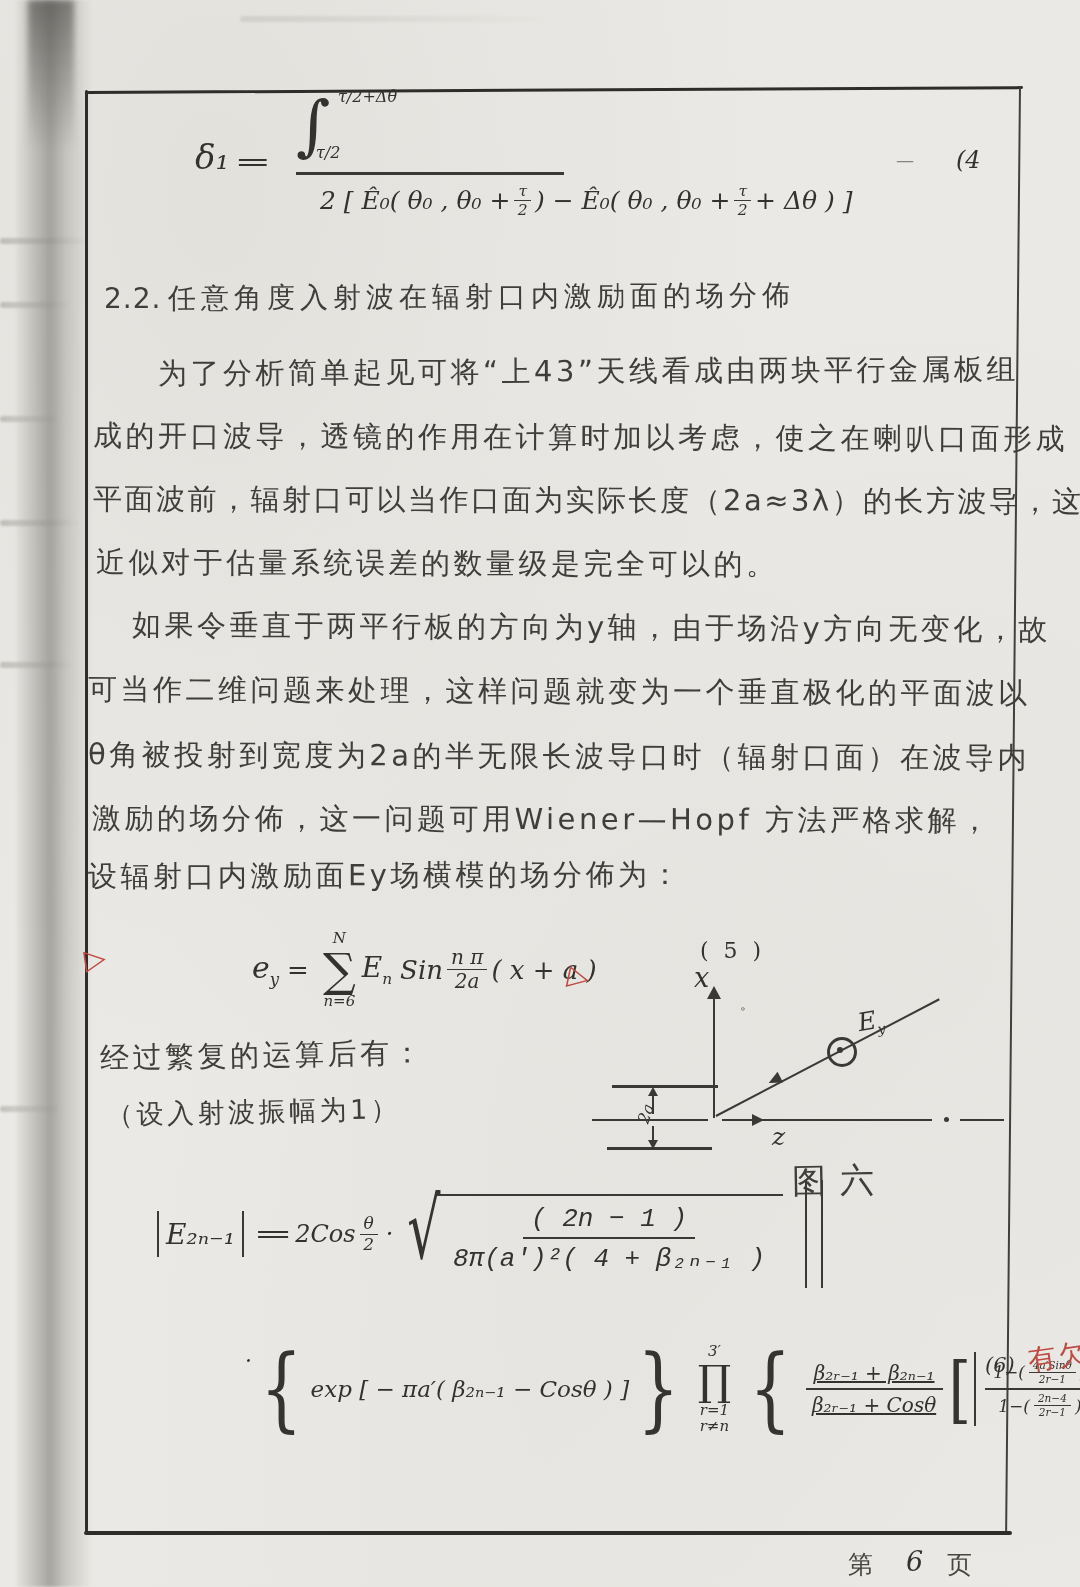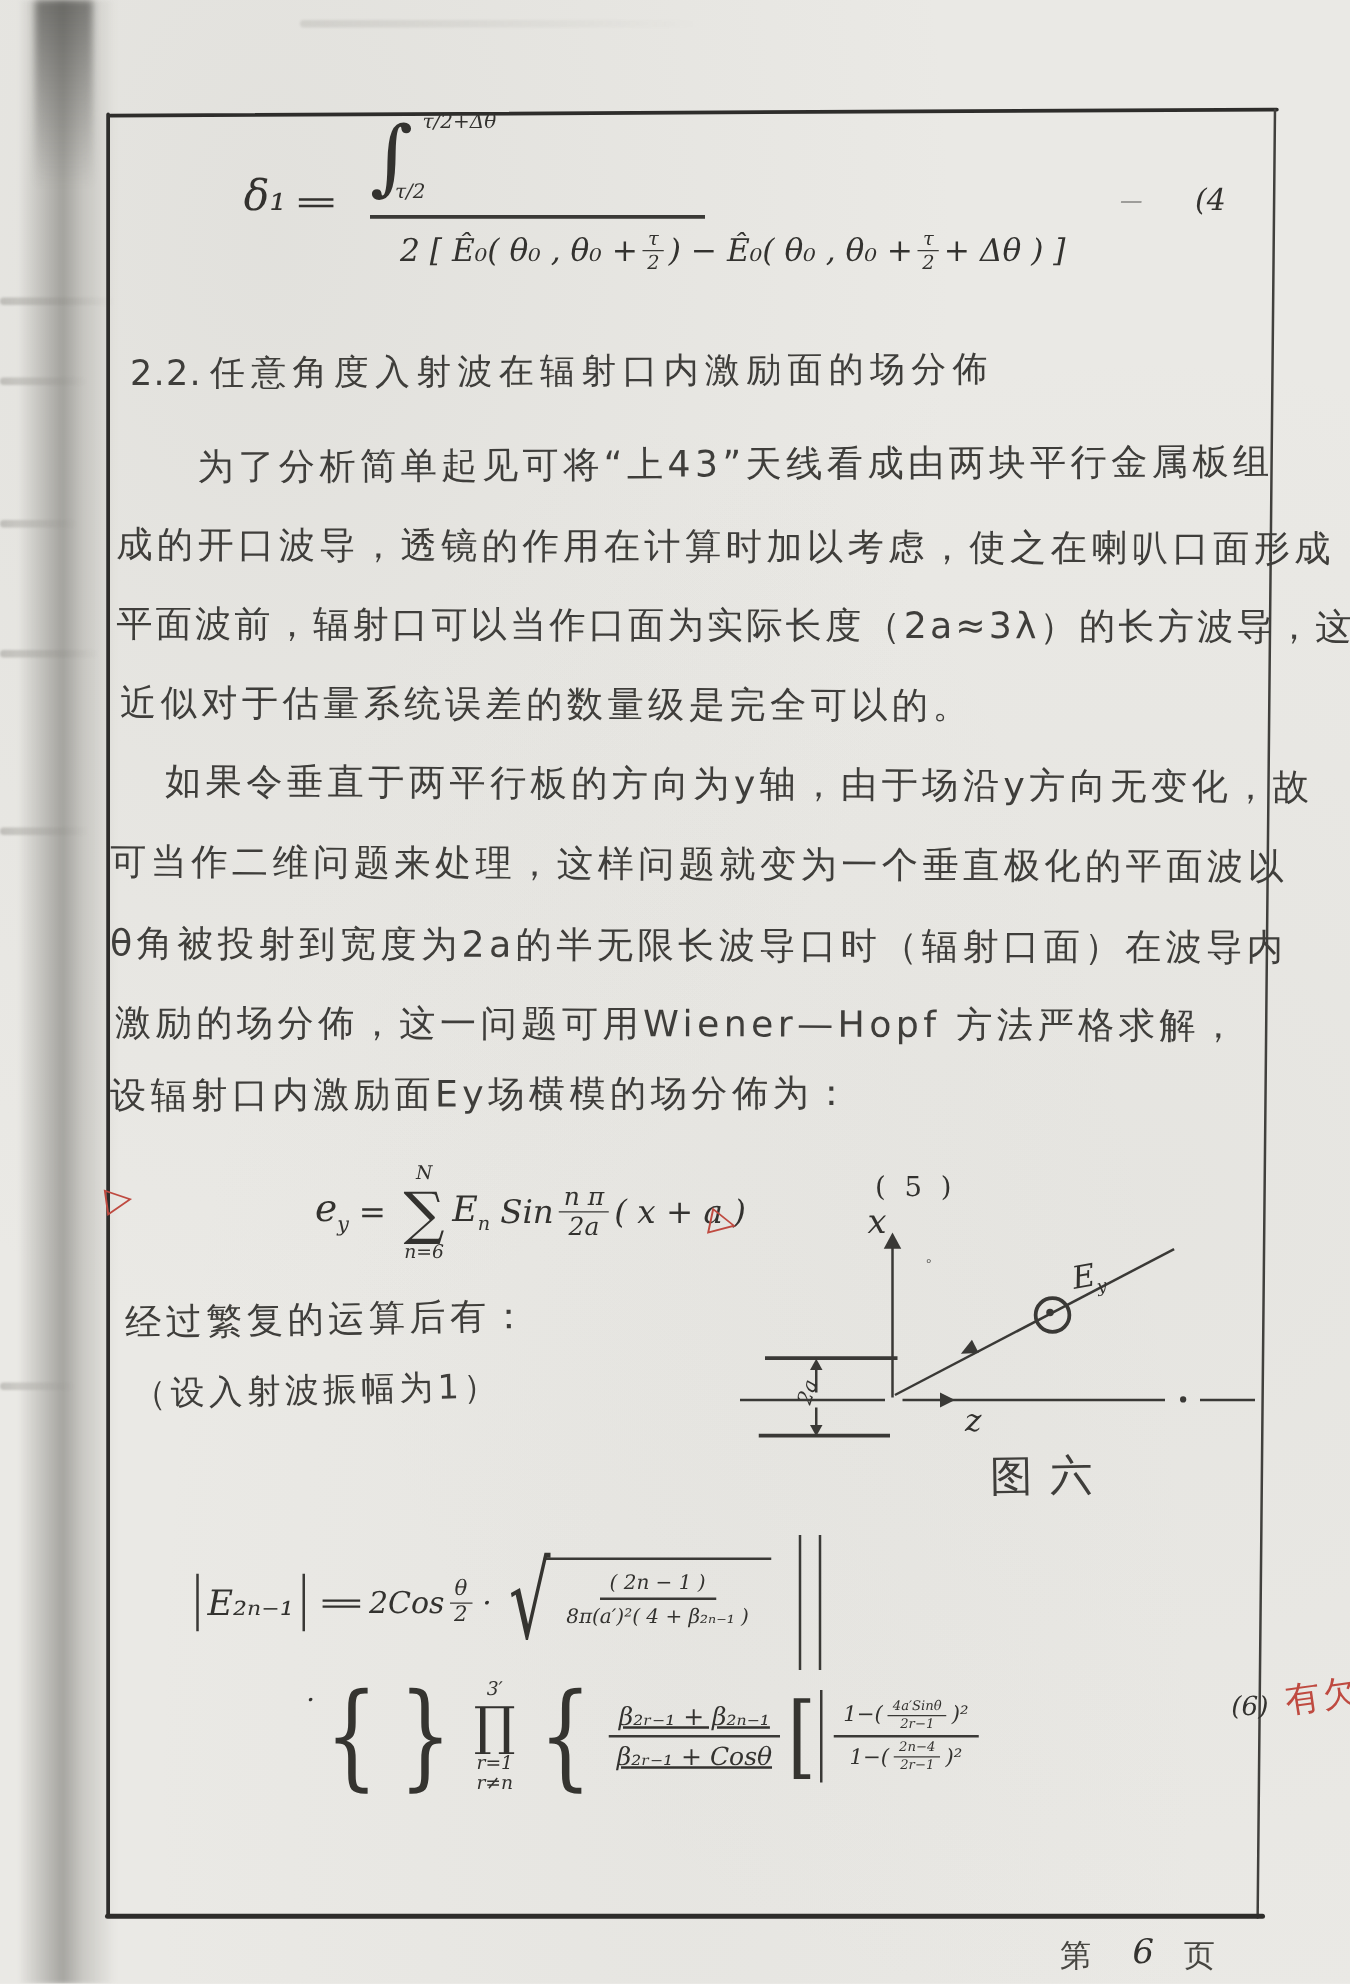"E₂ₙ₋₁" div.mrow { top: 1228px -> 1180px }
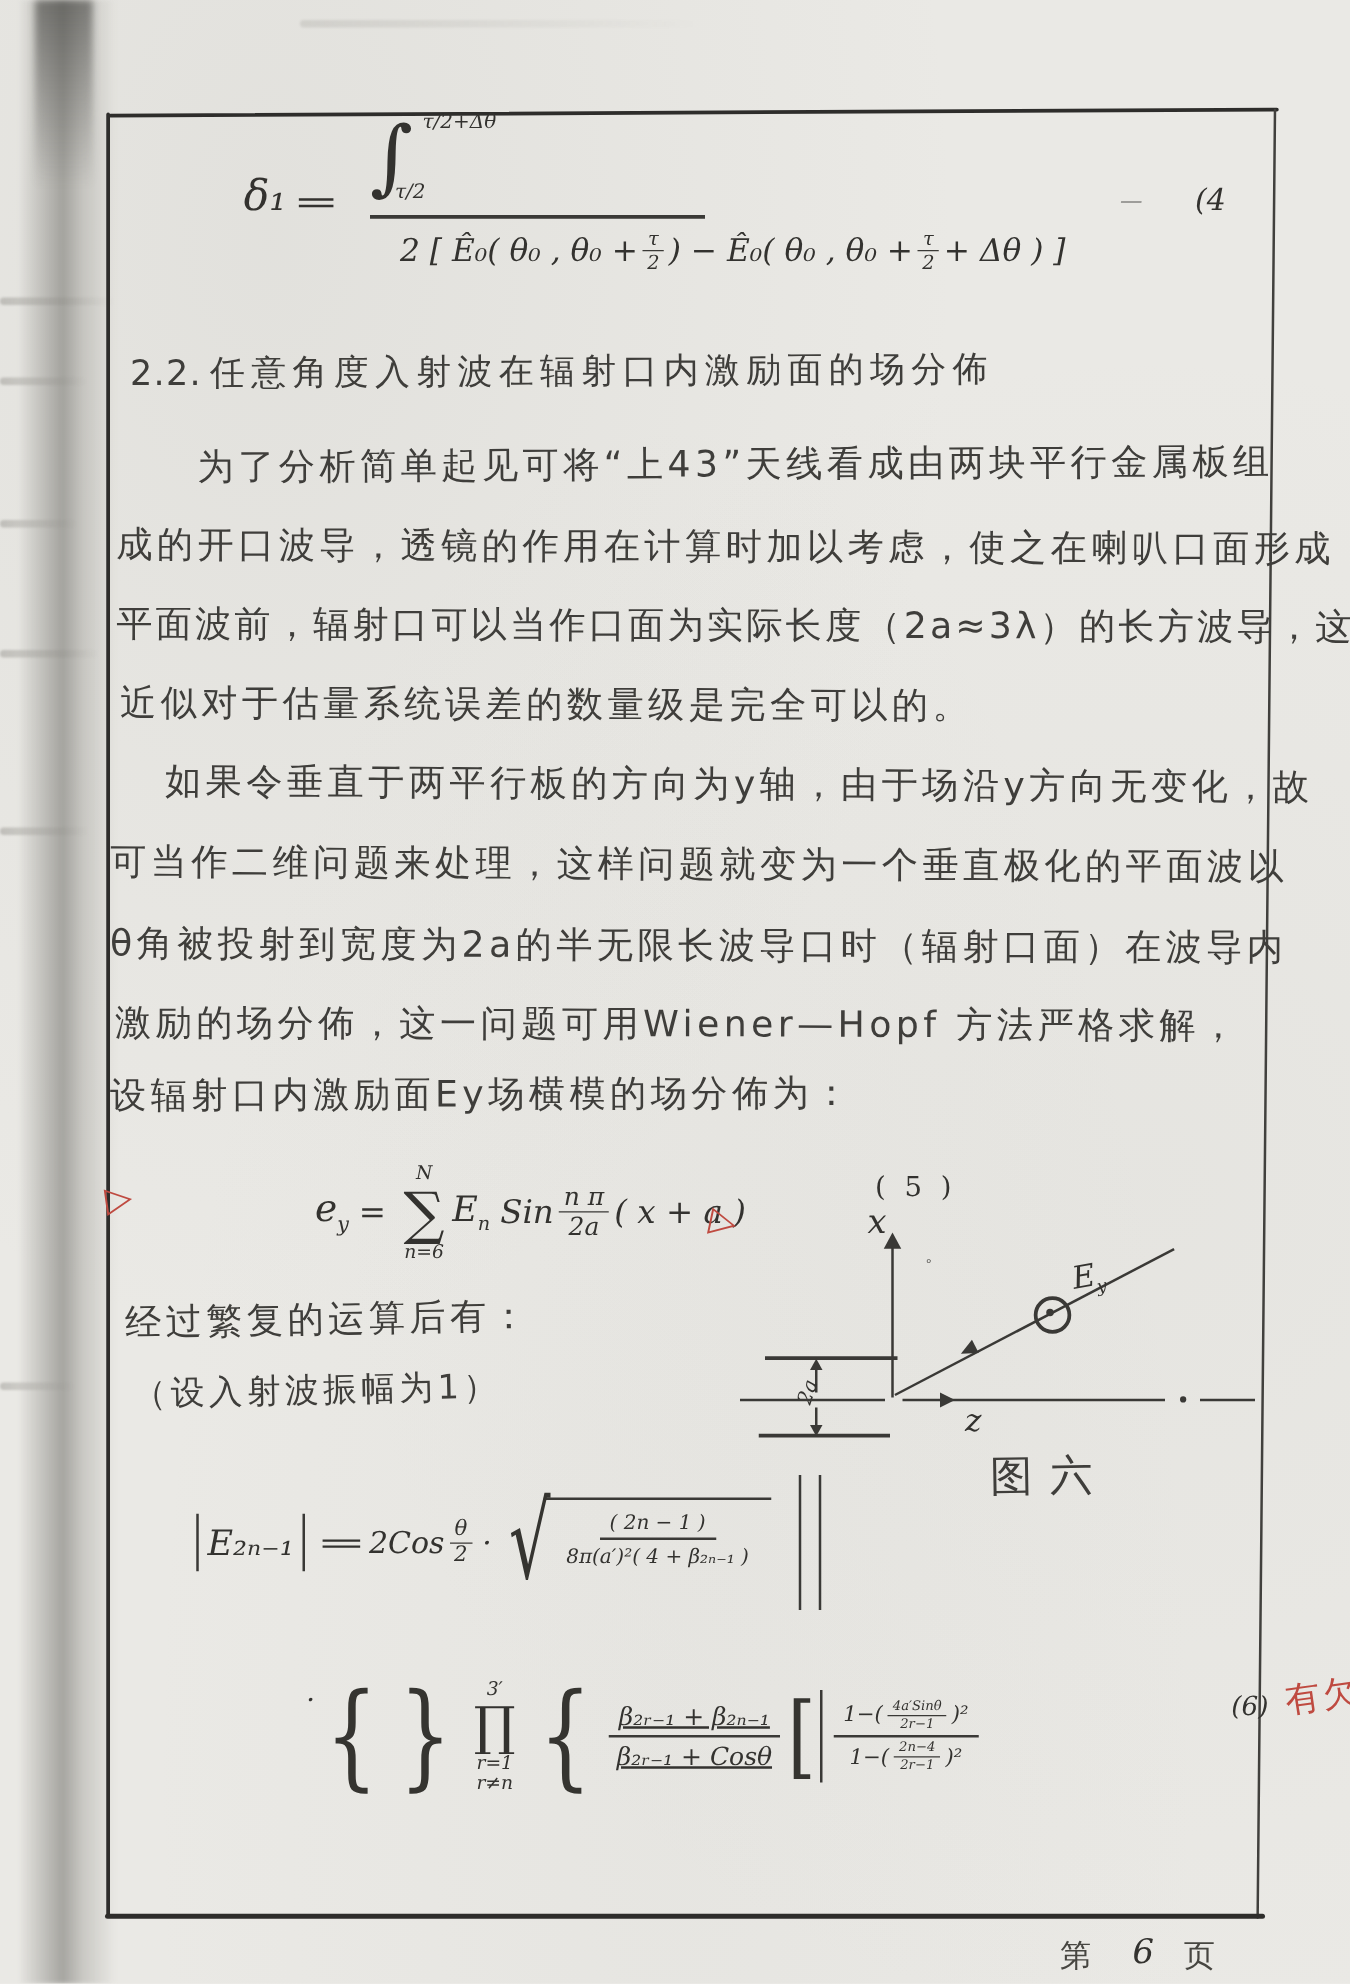"( 2n − 1 )" span.frac { font-family: none -> Liberation Mono, monospace; font-size: 16px -> 26px }
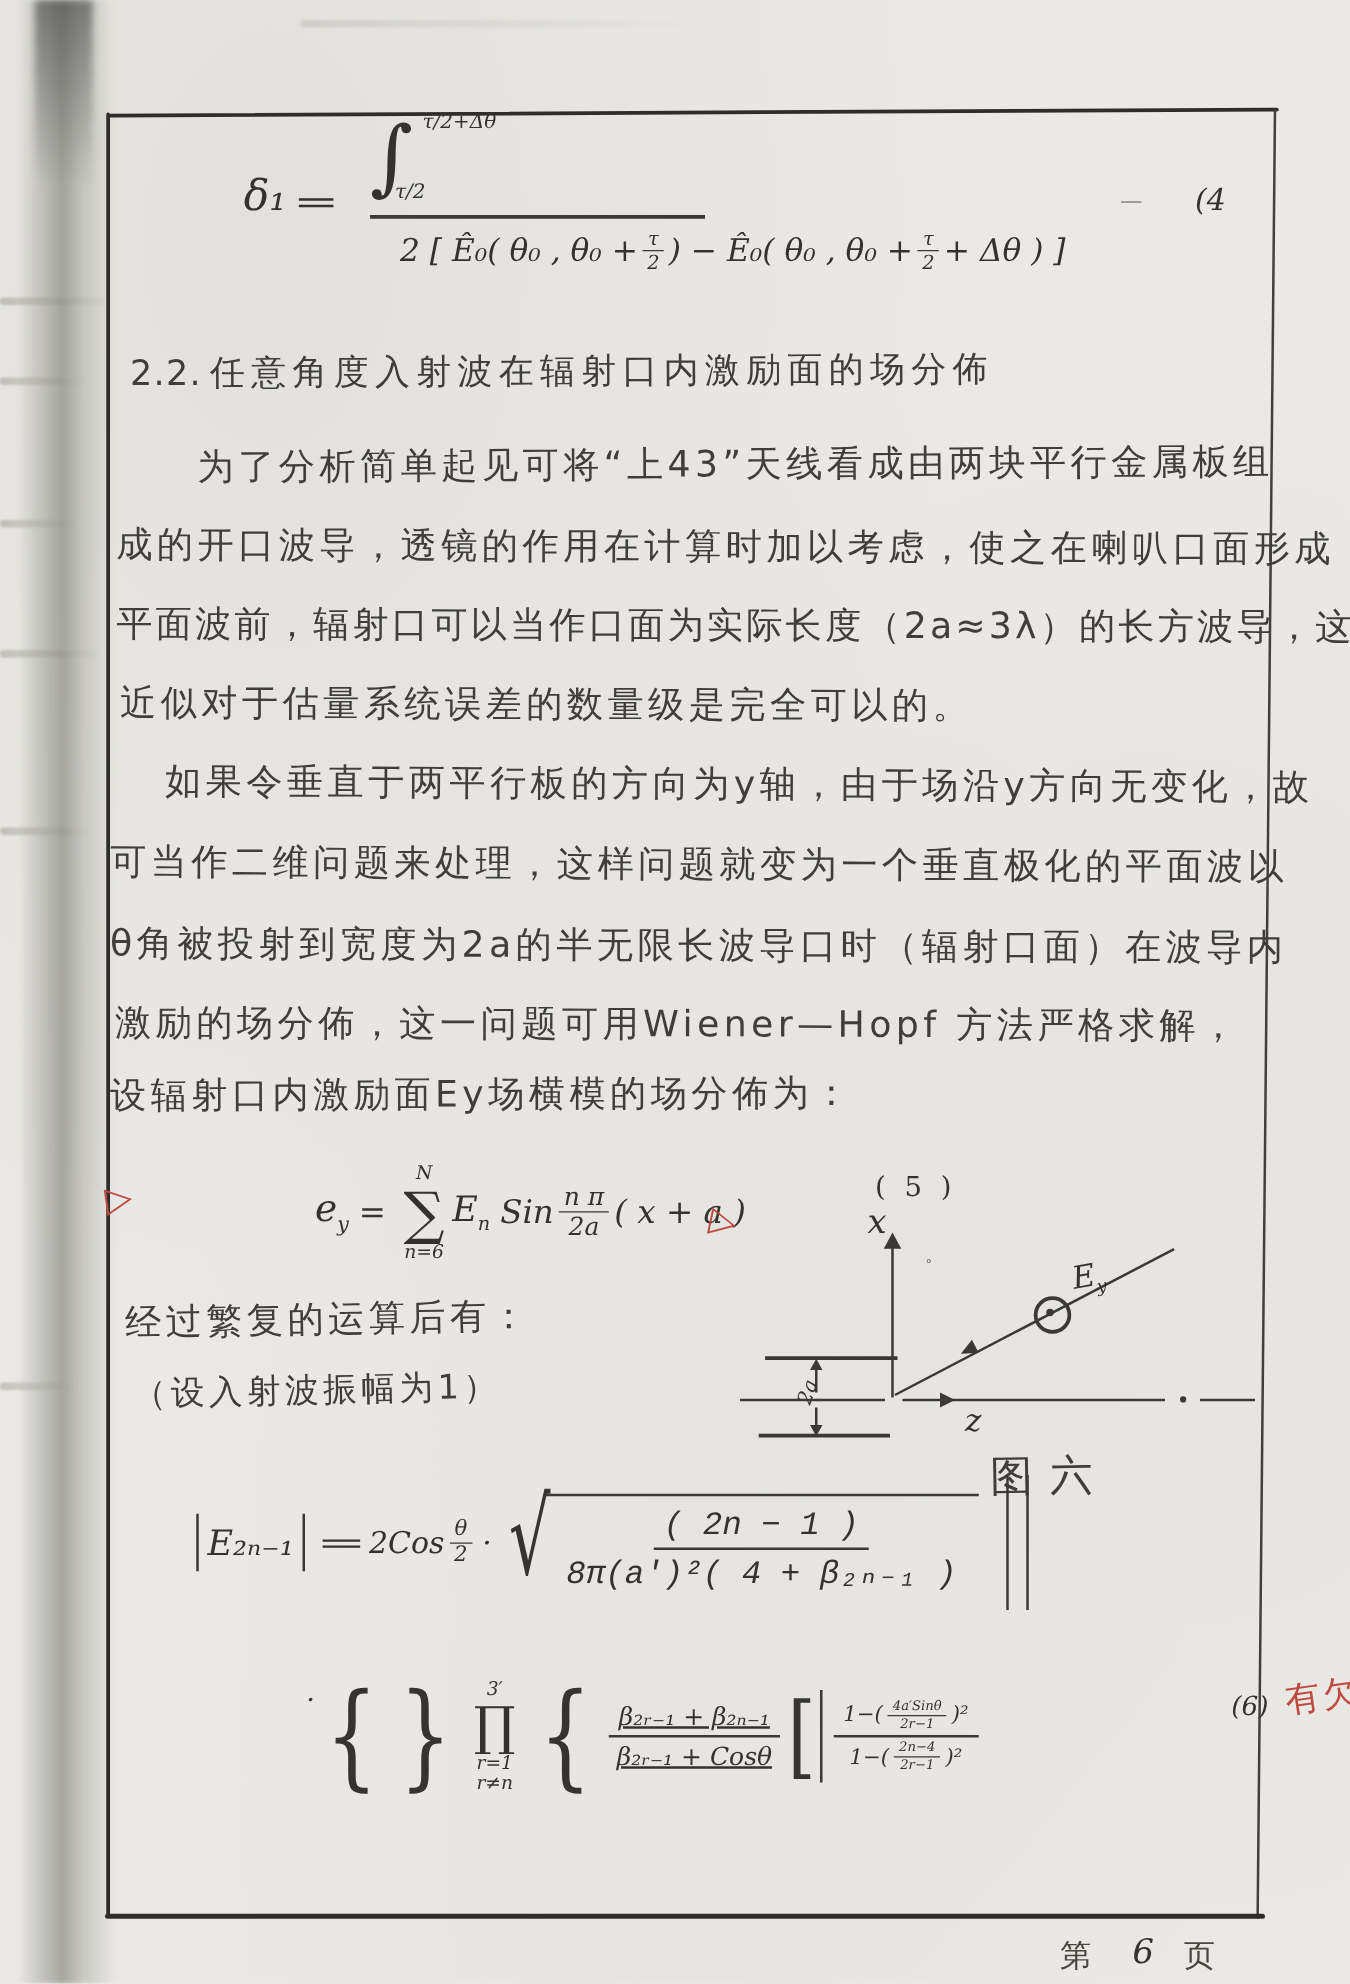"exp [ − πa′( β₂ₙ₋₁" span { html: none -> <span>exp [ − πa′( β₂ₙ₋₁ − Cosθ ) ]</span> }
